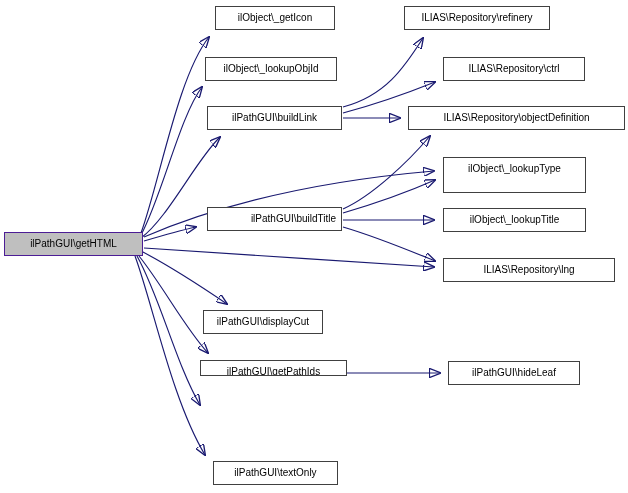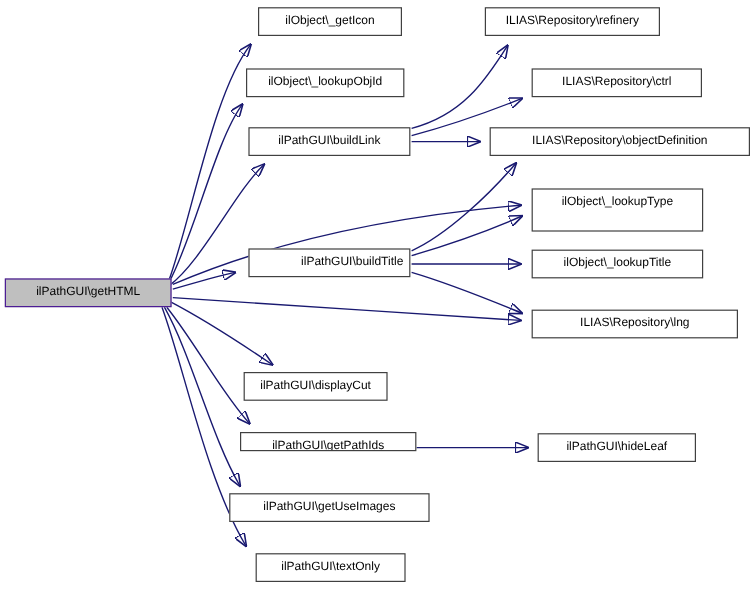"ilPathGUI\getUseImages" div.node { html: <div>ilPathGUI\getUseImages</div> -> none }
